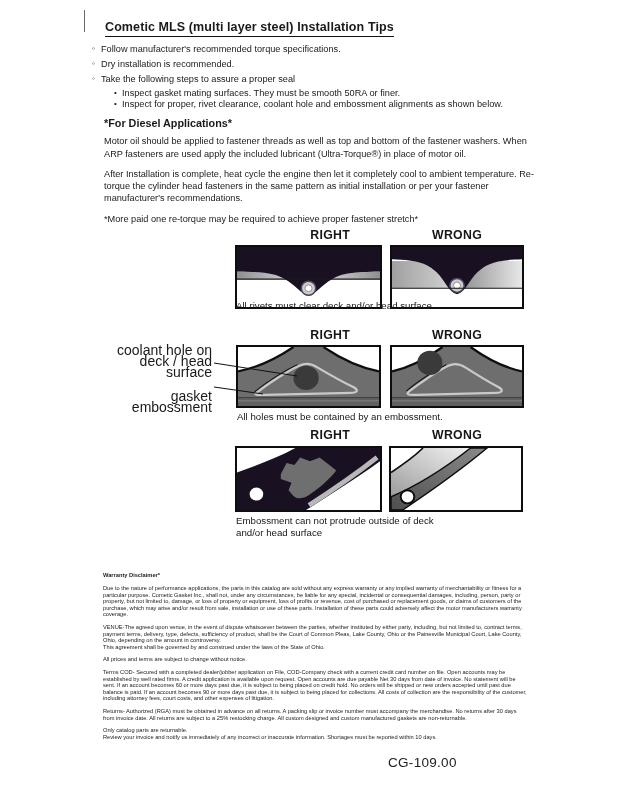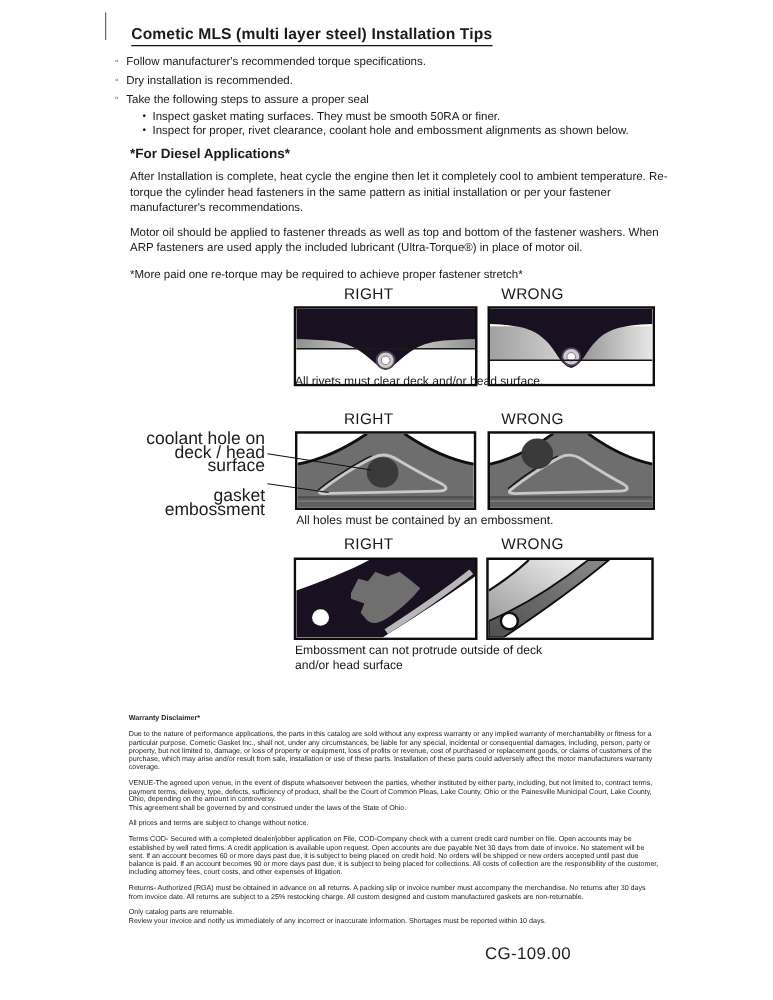"After Installation is complete, heat" p { order: before "Motor oil should be applied" -> after "Motor oil should be applied" }
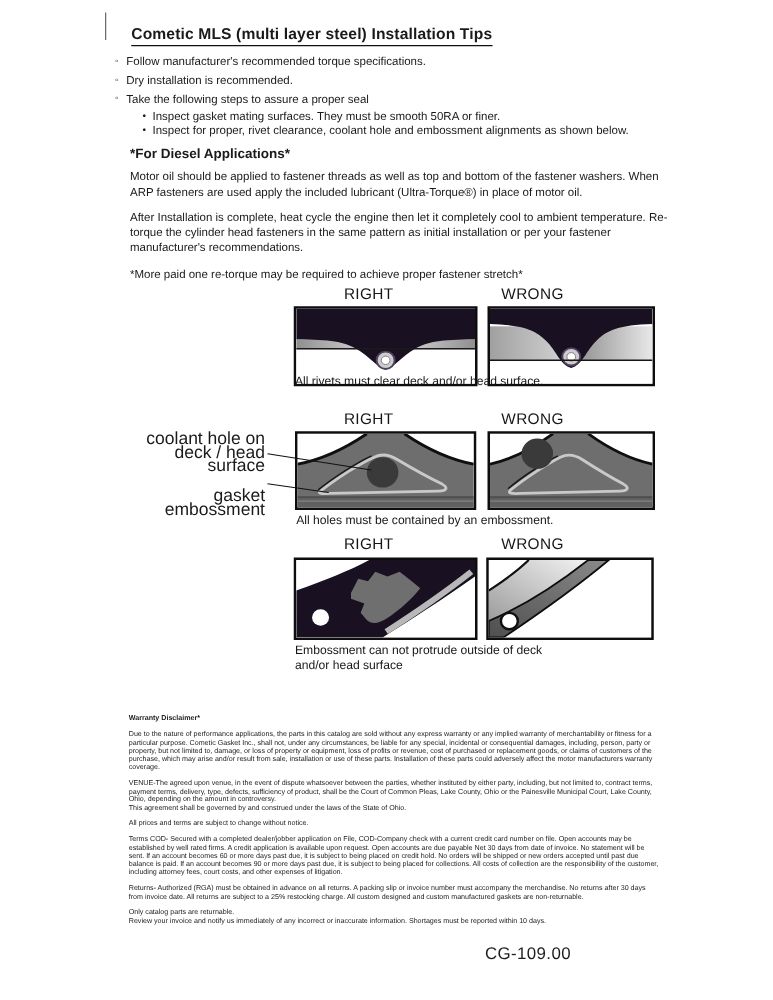"RIGHT" .dlabel { font-weight: none -> bold; text-align: center -> right }
